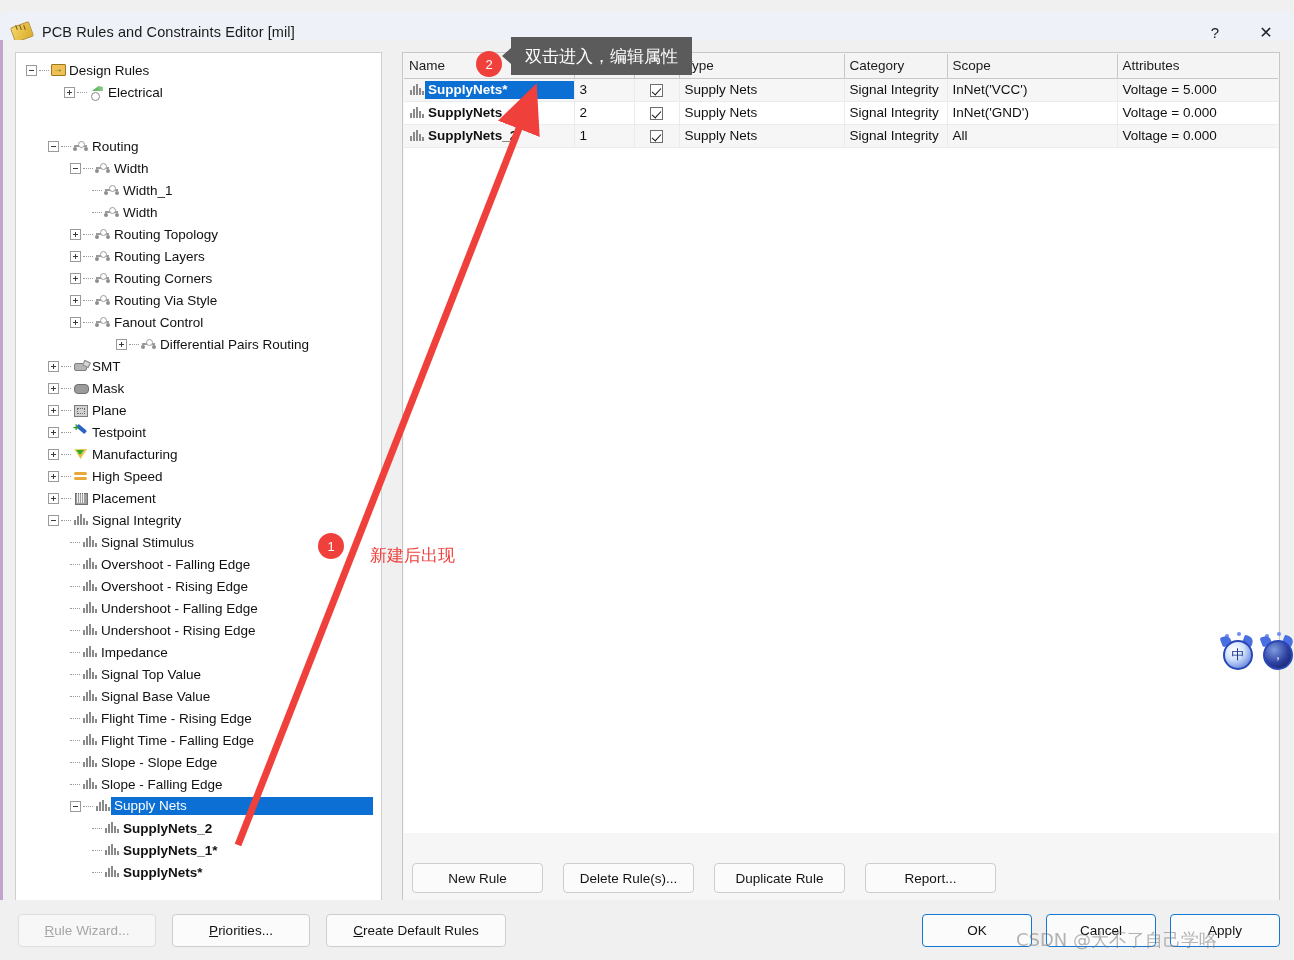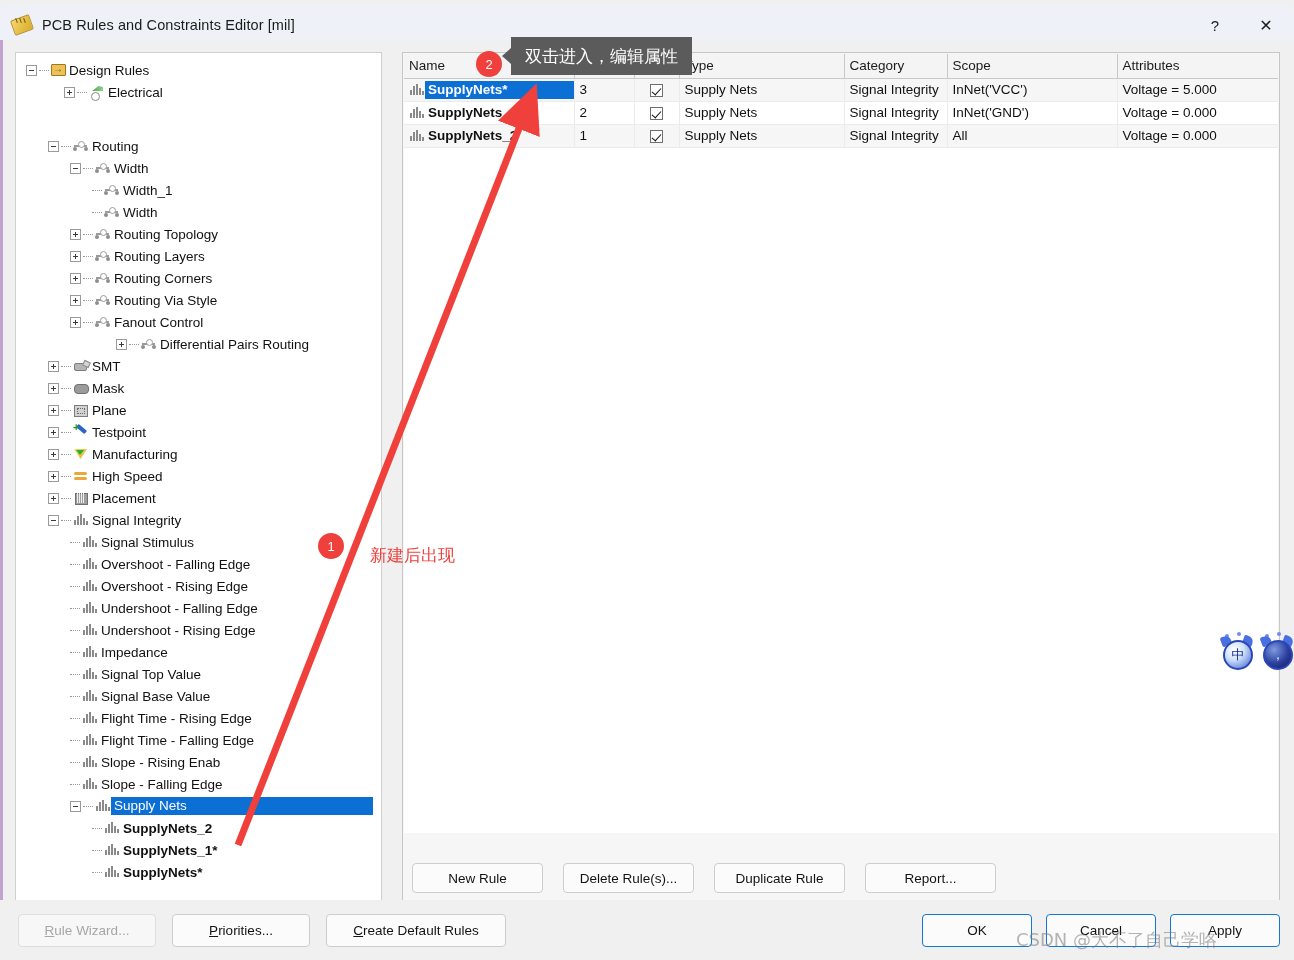"PCB Rules and Constraints Editor" .titlebar { top: 5px -> 12px }
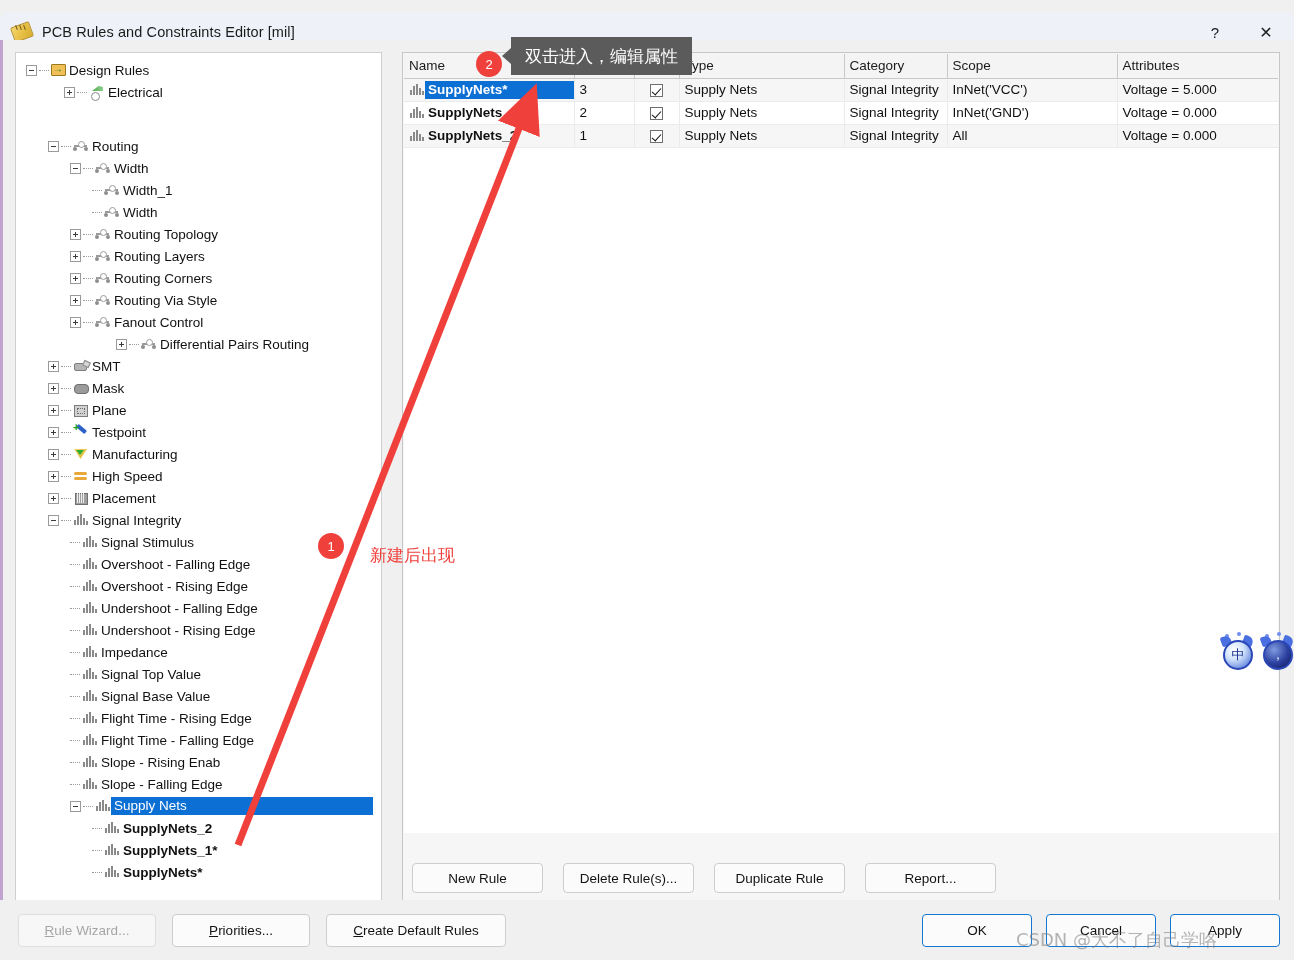"Slope - Rising Enab" span.tlabel { text: Rising Enab -> Slope Edge }
